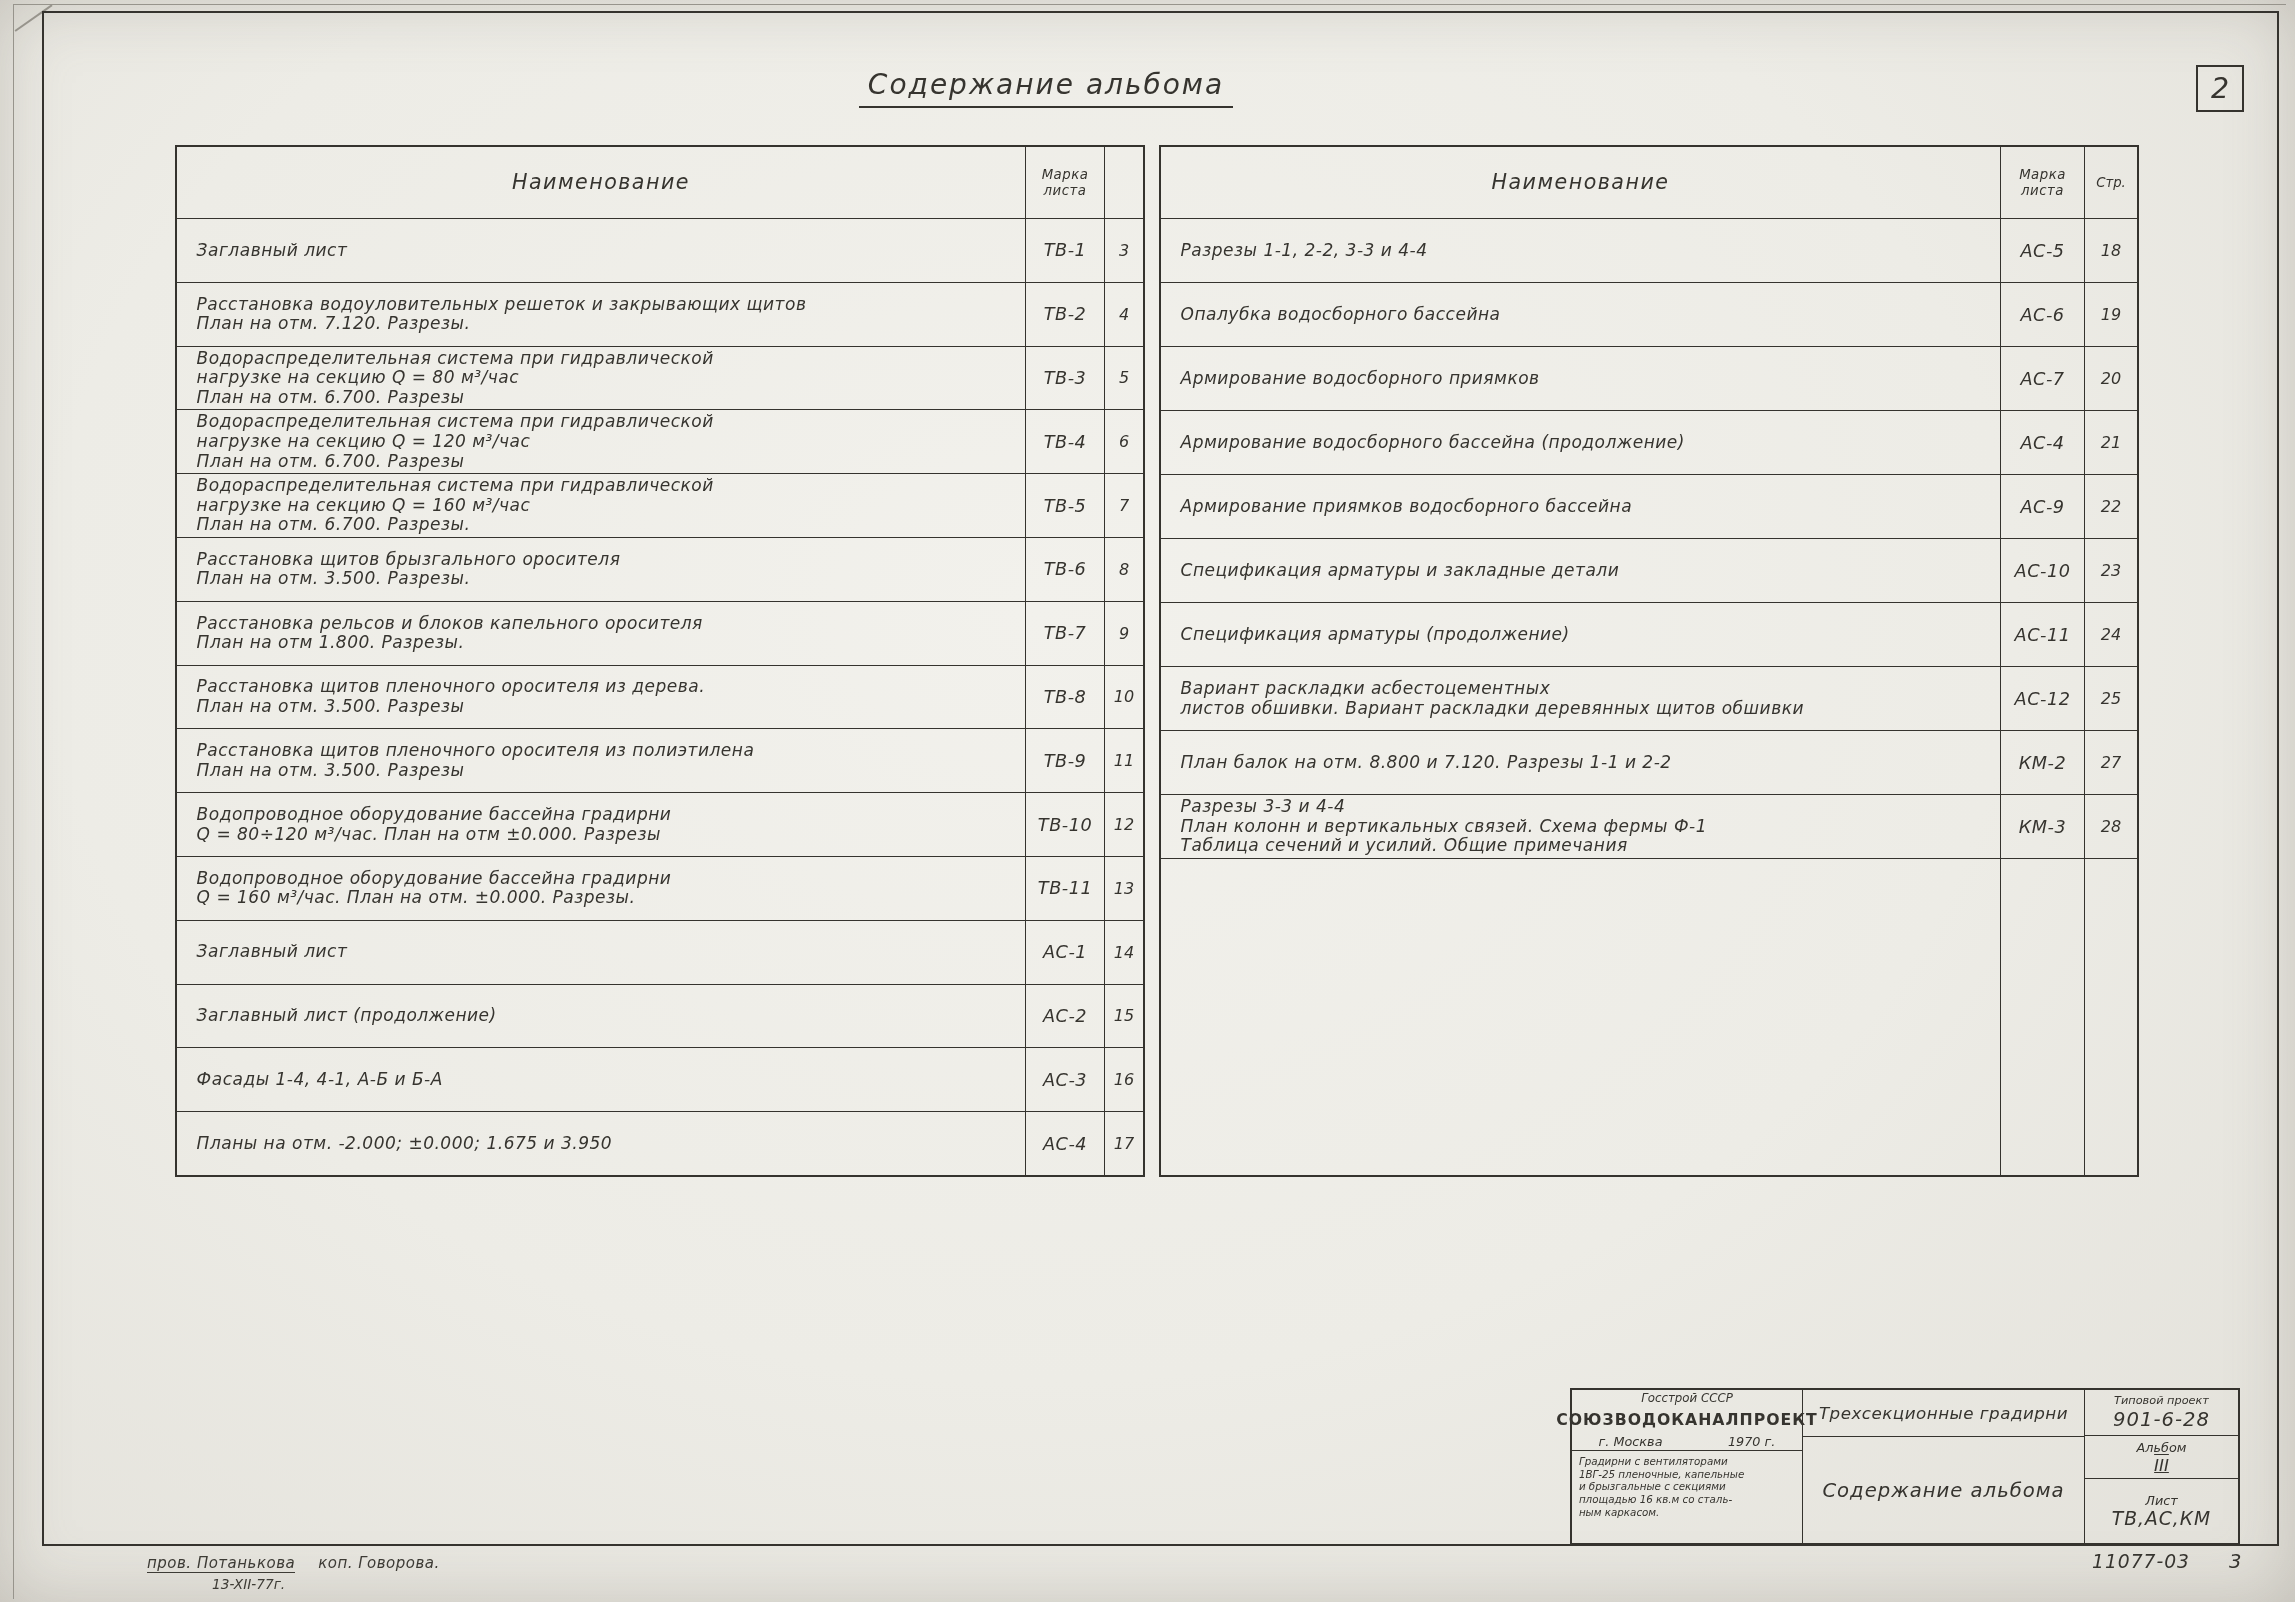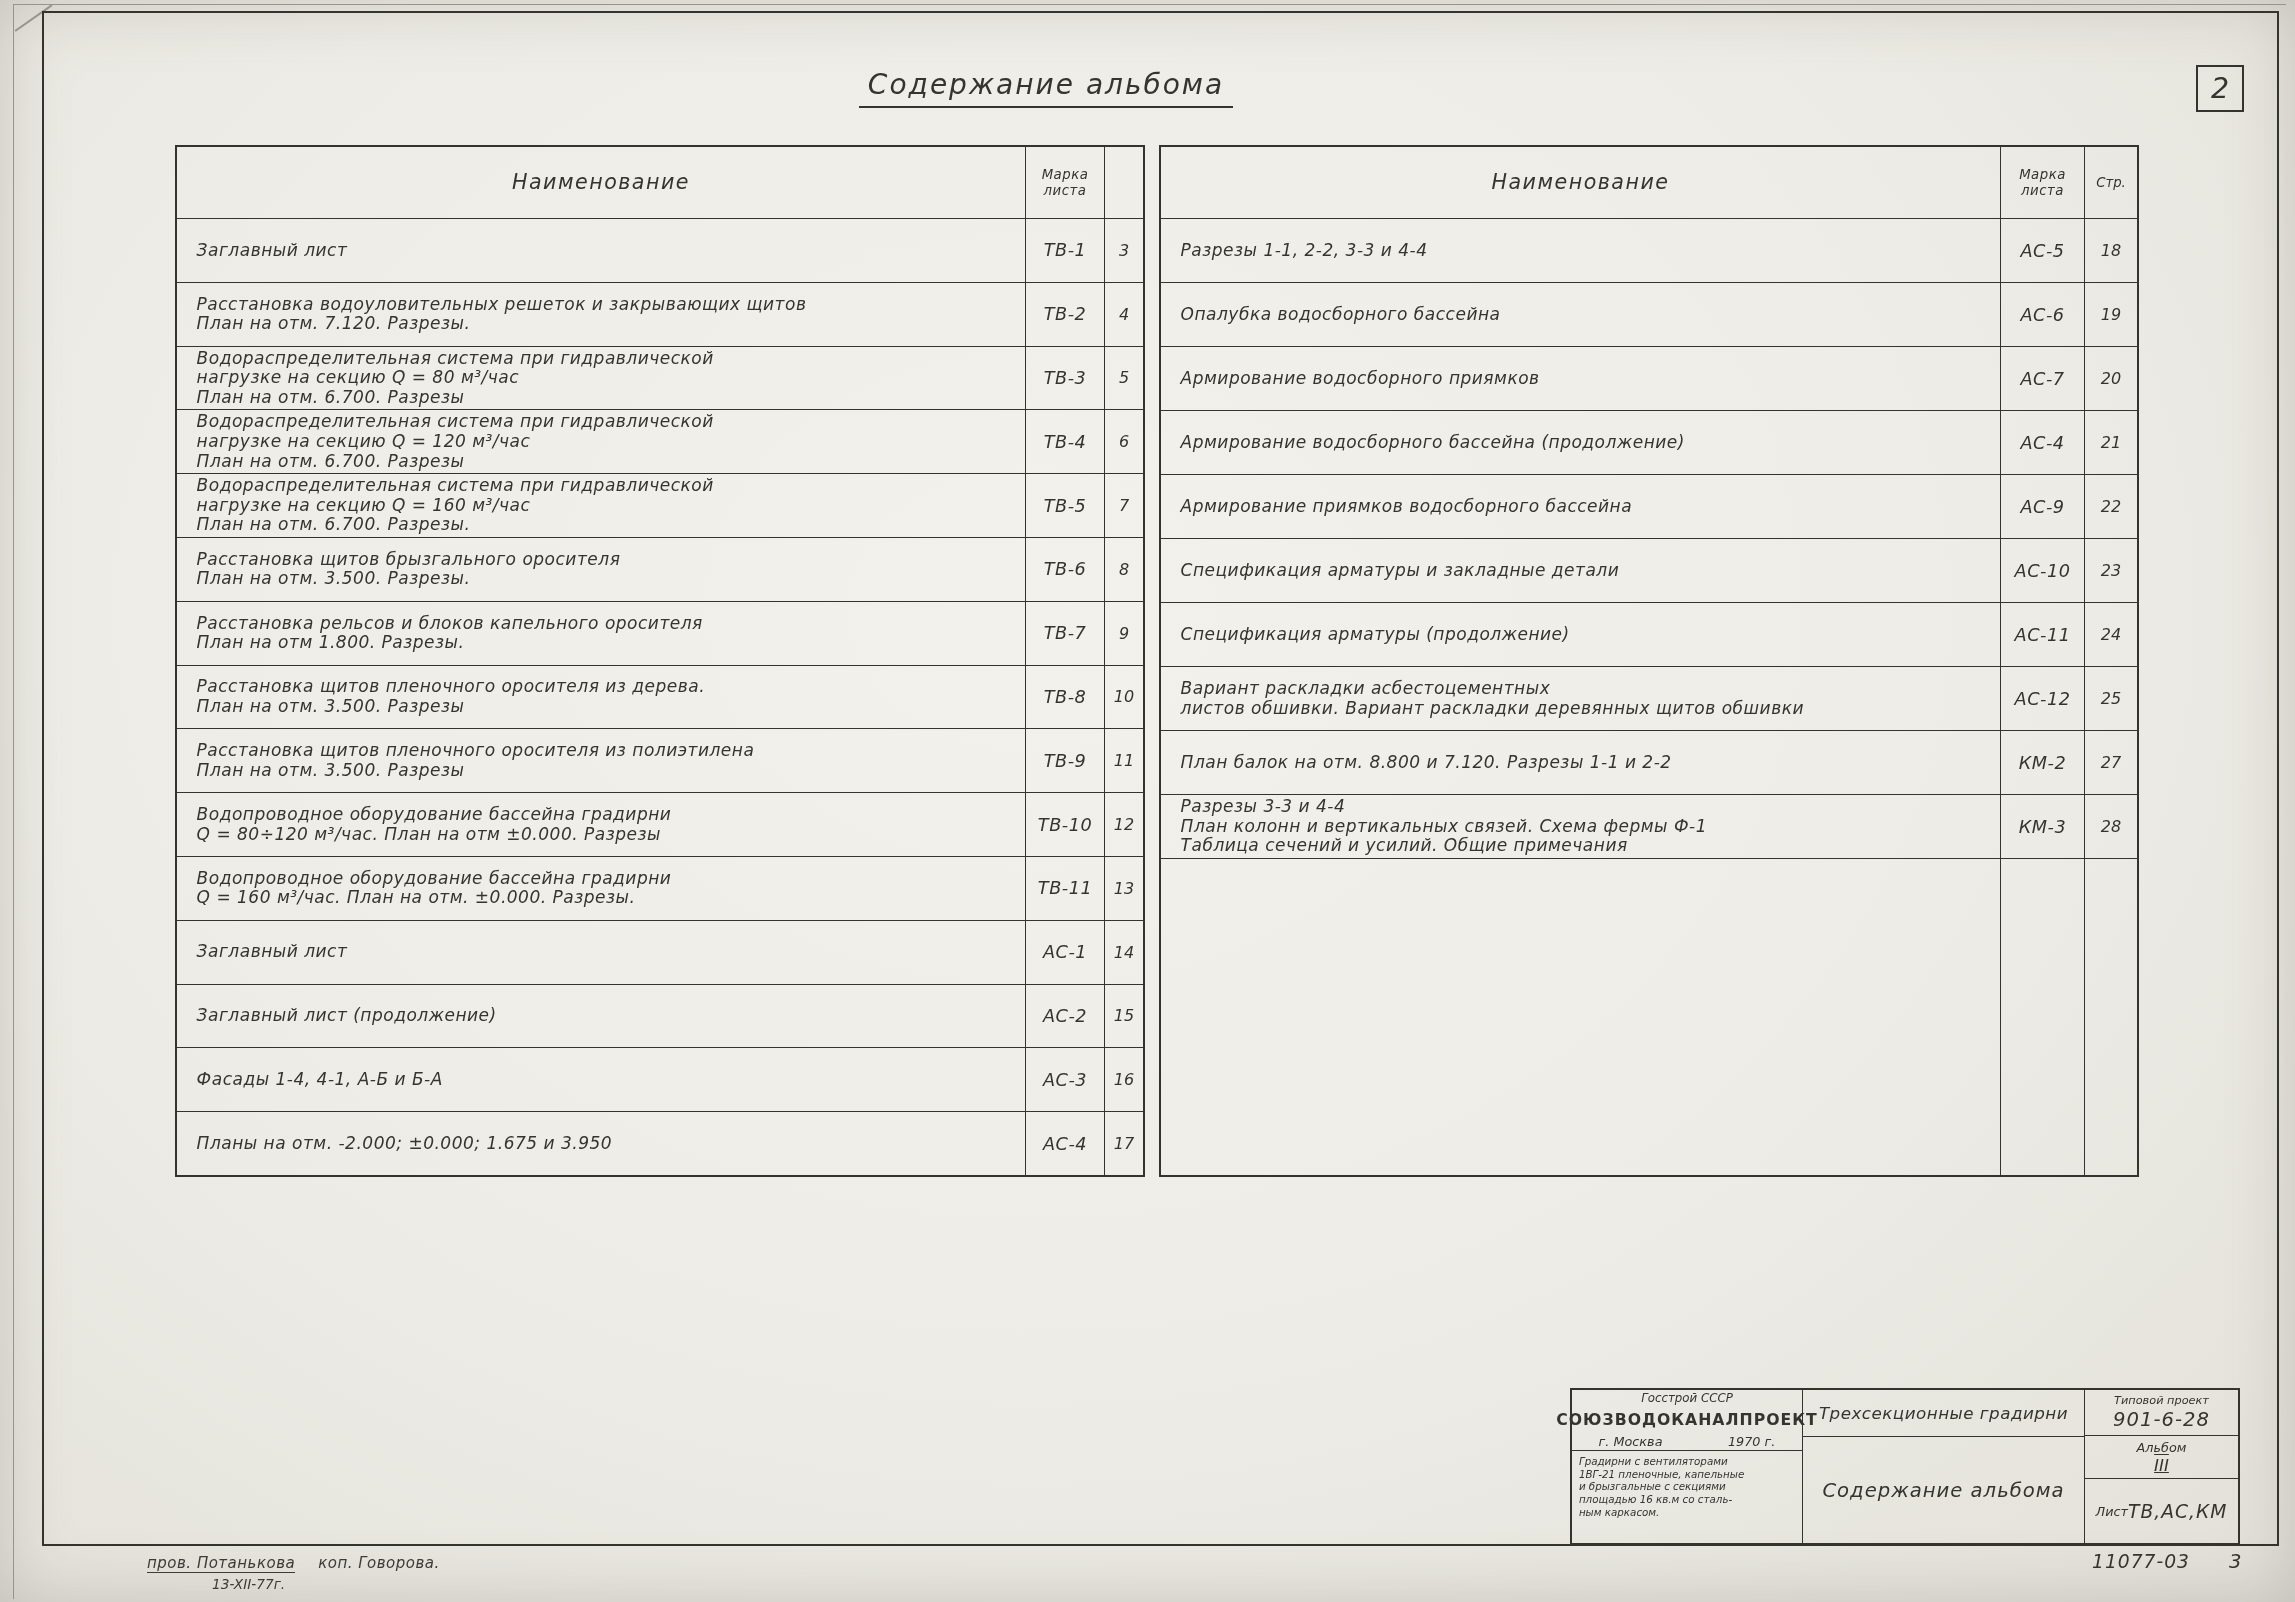"Градирни с вентиляторами" div.tb-desc { text: 1ВГ-21 -> 1ВГ-25 }
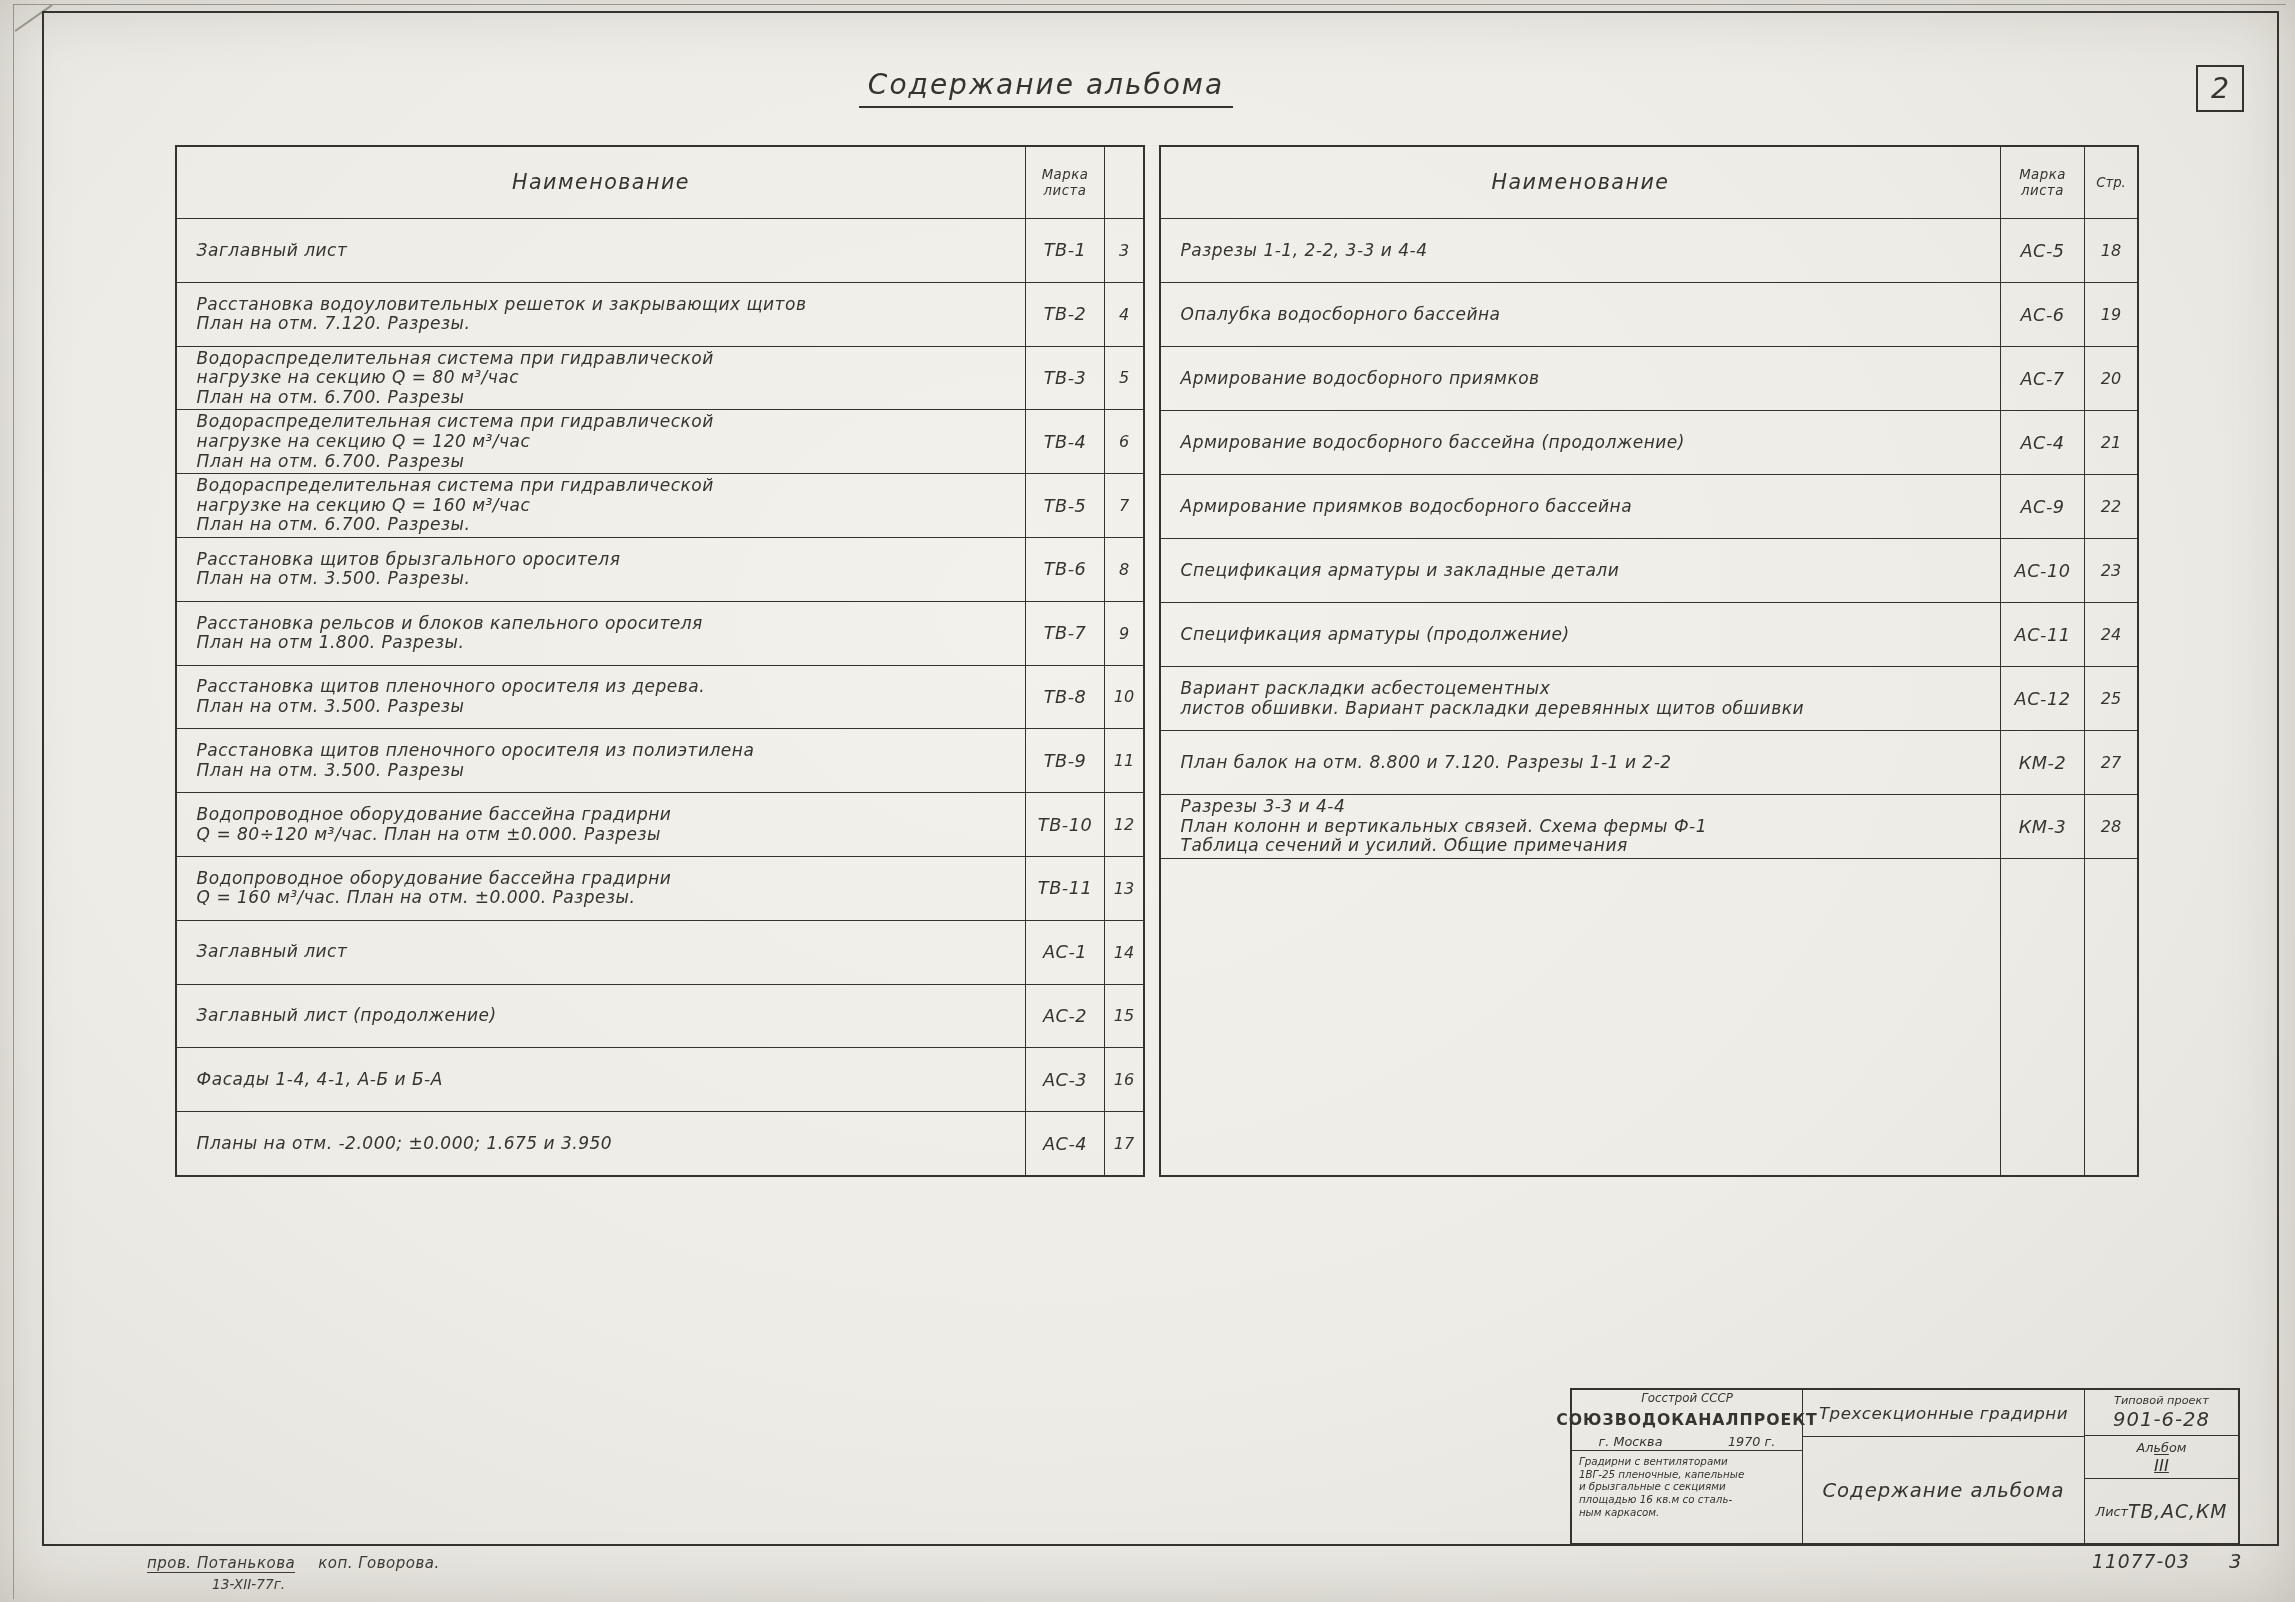"Лист" .tb-sheet { flex-direction: row -> column }
